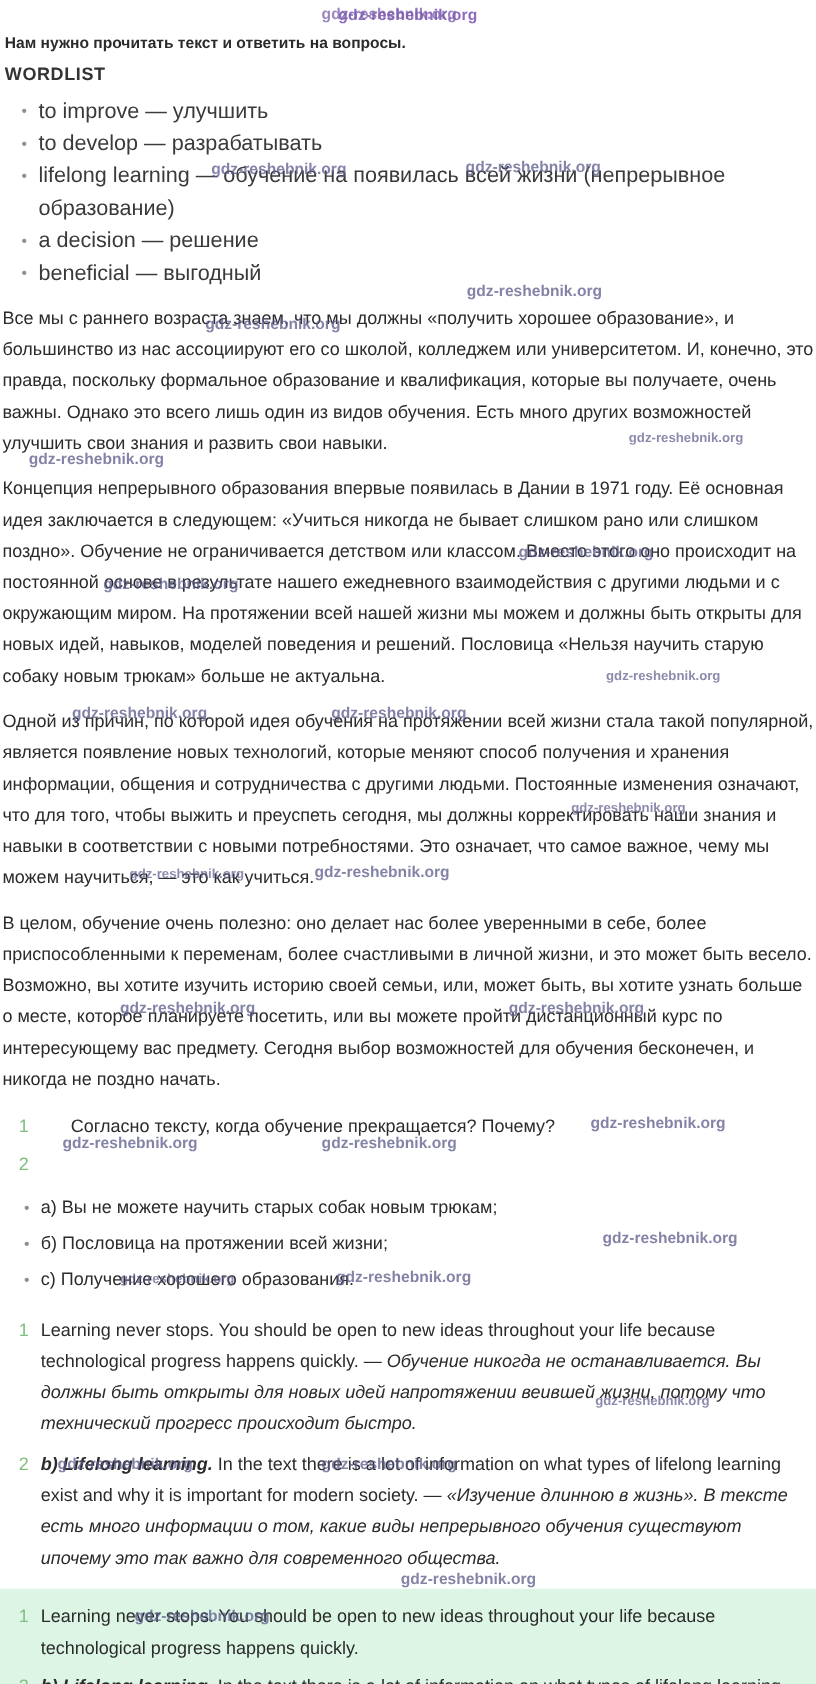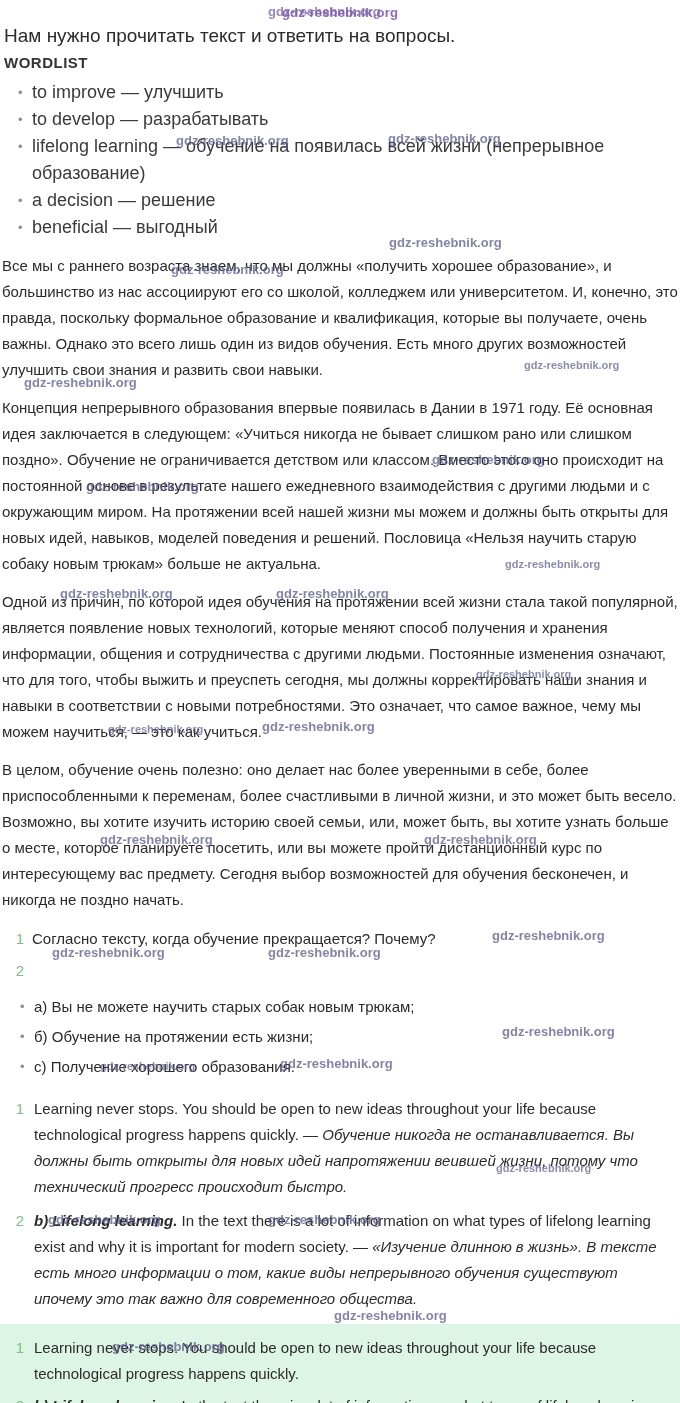"Нам нужно прочитать текст и" .intro { font-size: 19px -> 13px; font-weight: none -> bold }
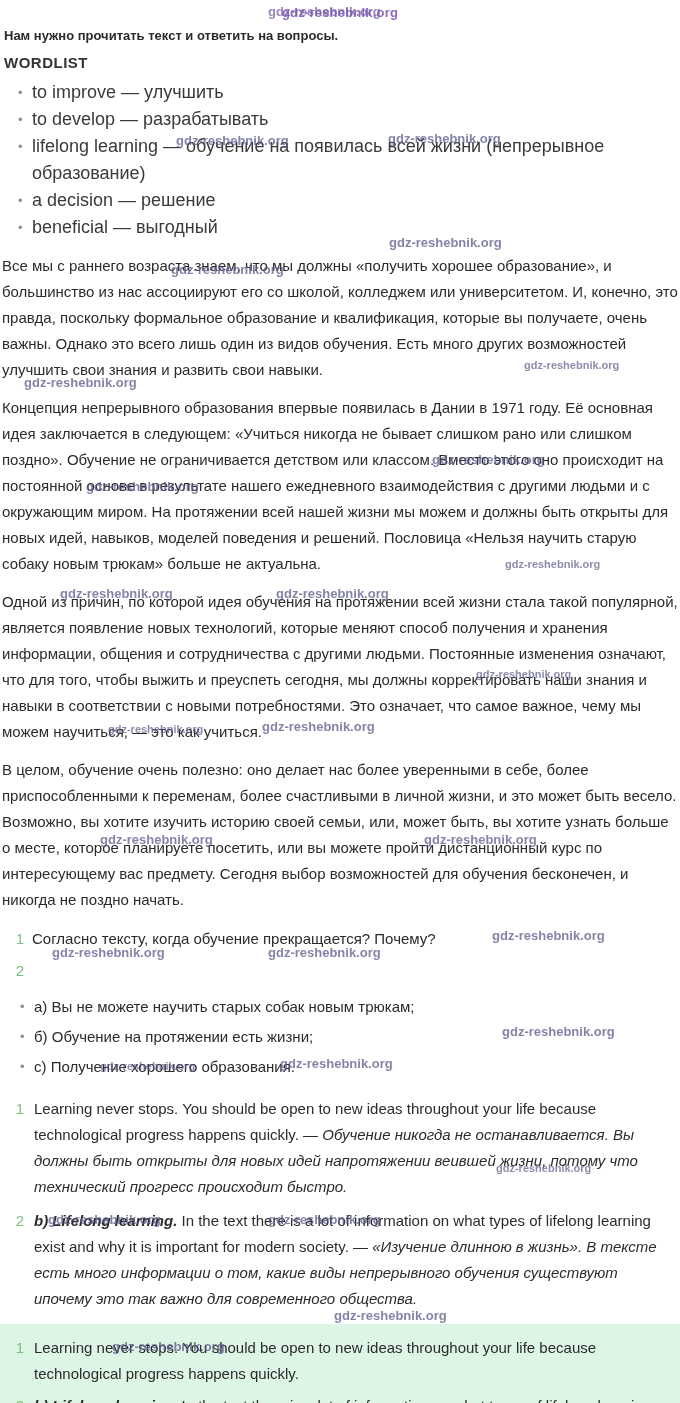"Согласно тексту, когда обучение" .q-text { margin-left: none -> 27px }
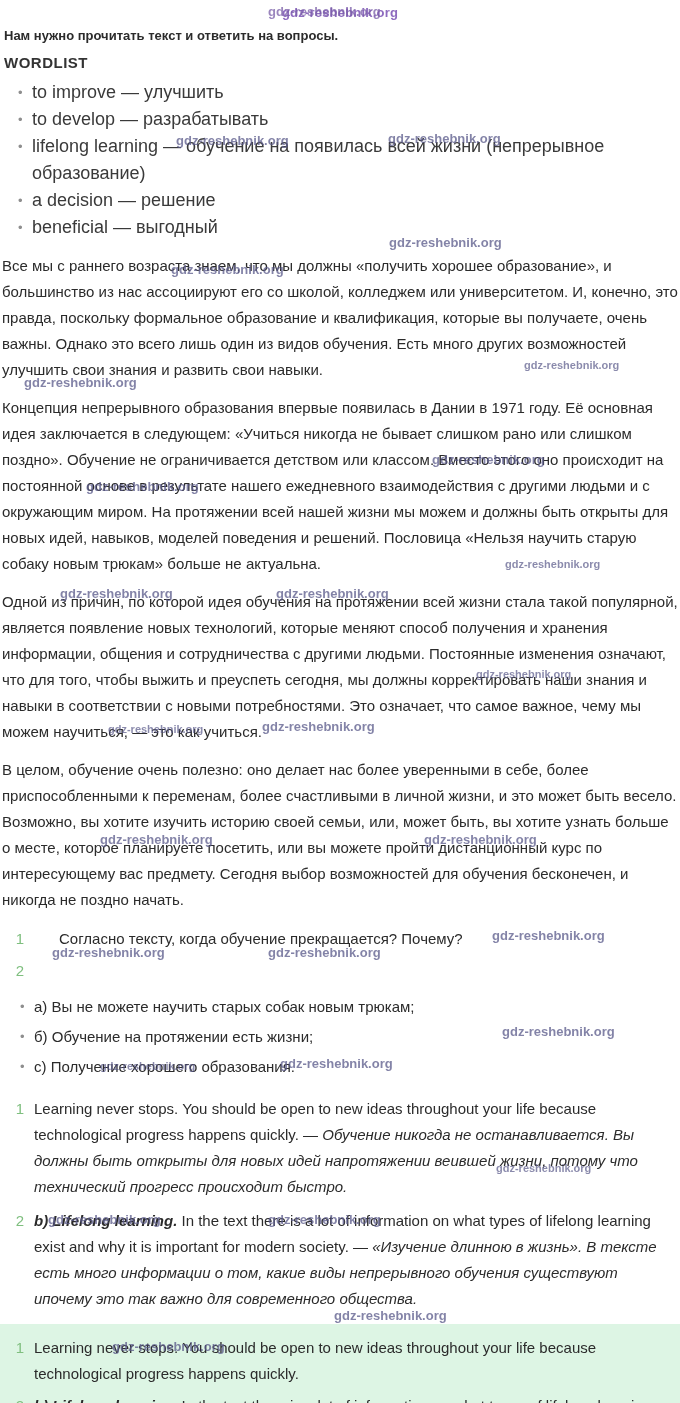"б) Обучение на протяжении есть" li { text: Обучение на протяжении есть -> Пословица на протяжении всей }
